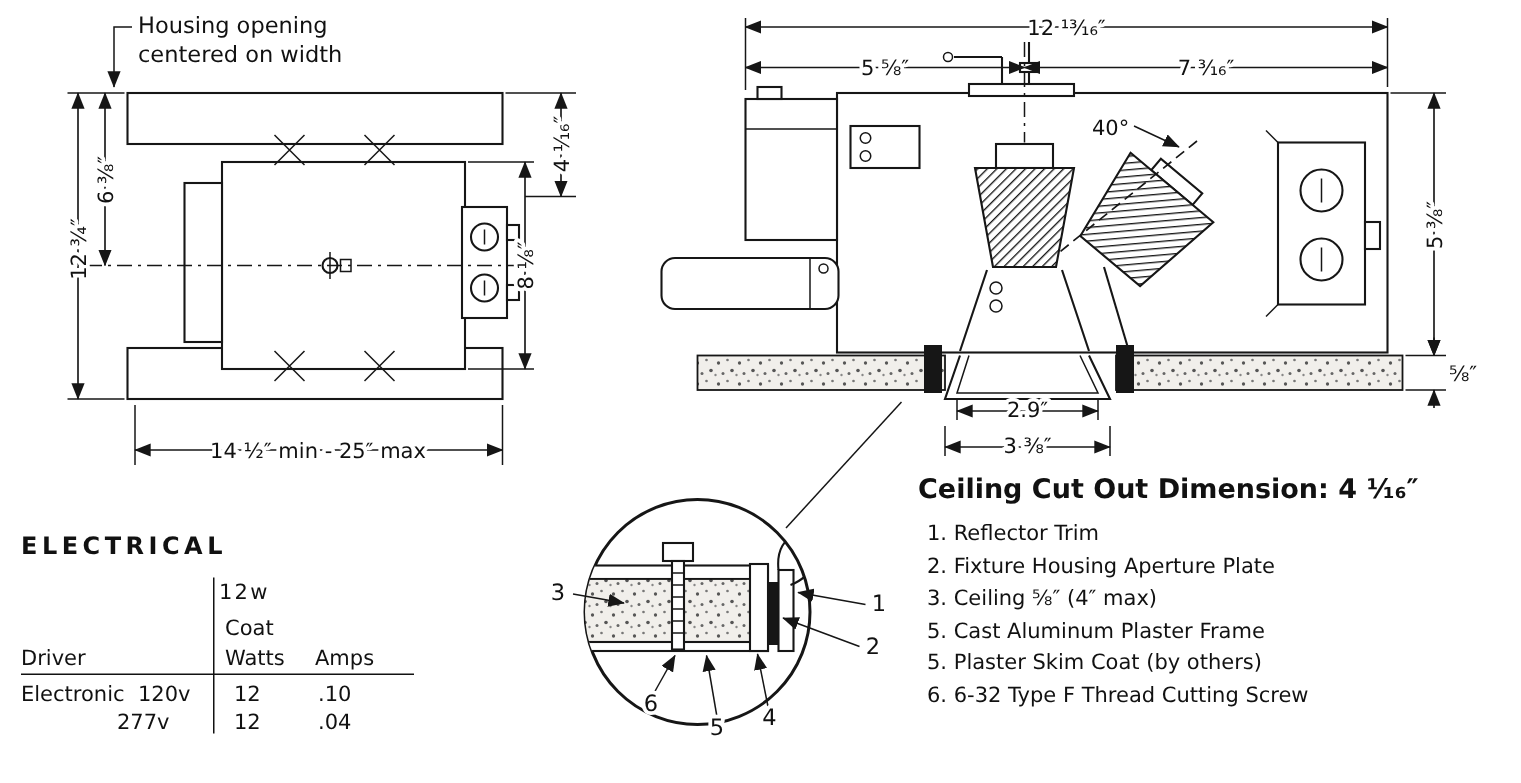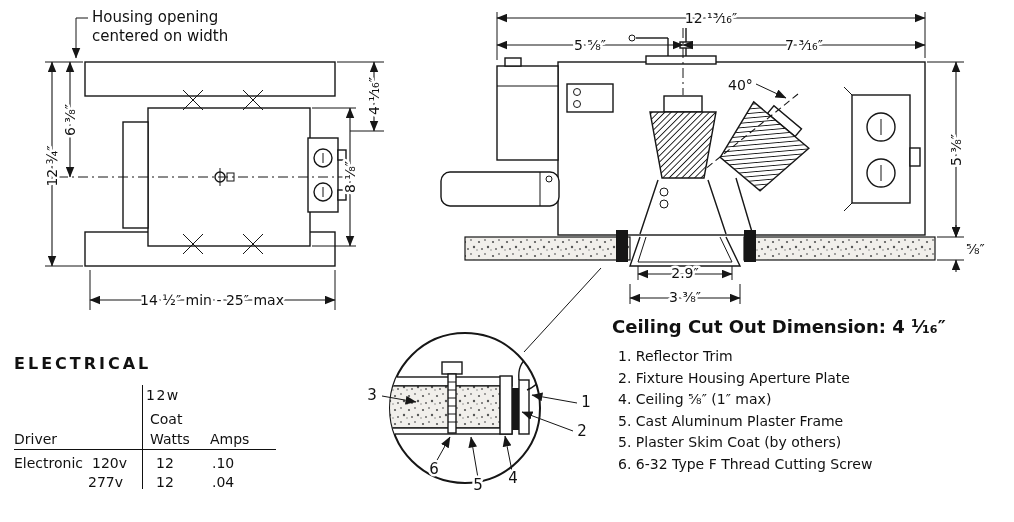"4. Ceiling ⅝″ (1″ max)" div.item { text: 4. Ceiling ⅝″ (1 -> 3. Ceiling ⅝″ (4 }
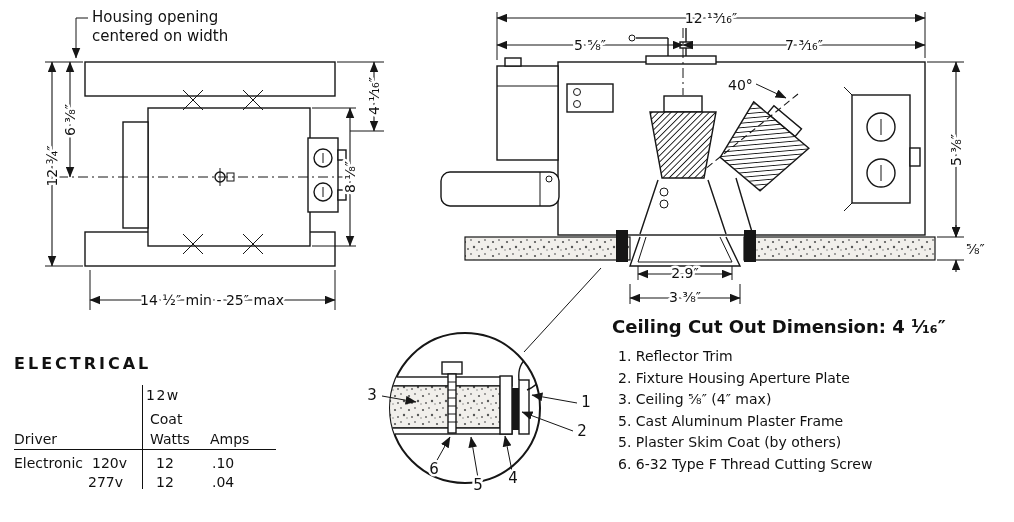"277v" span.c { left: 74px -> 64px }
